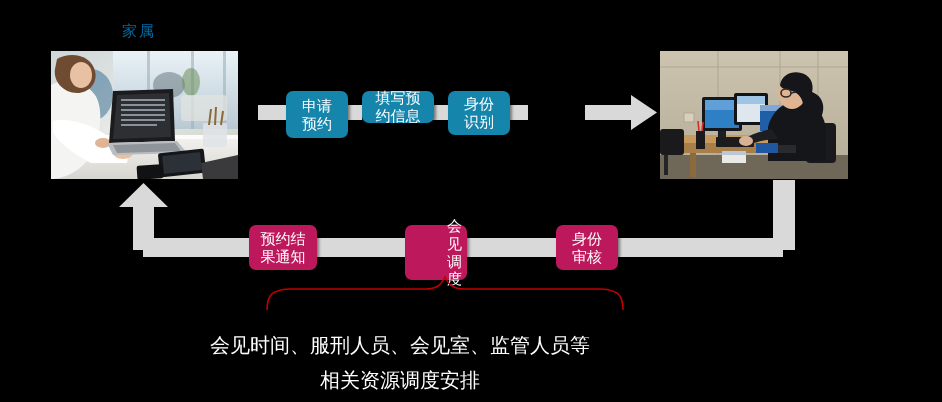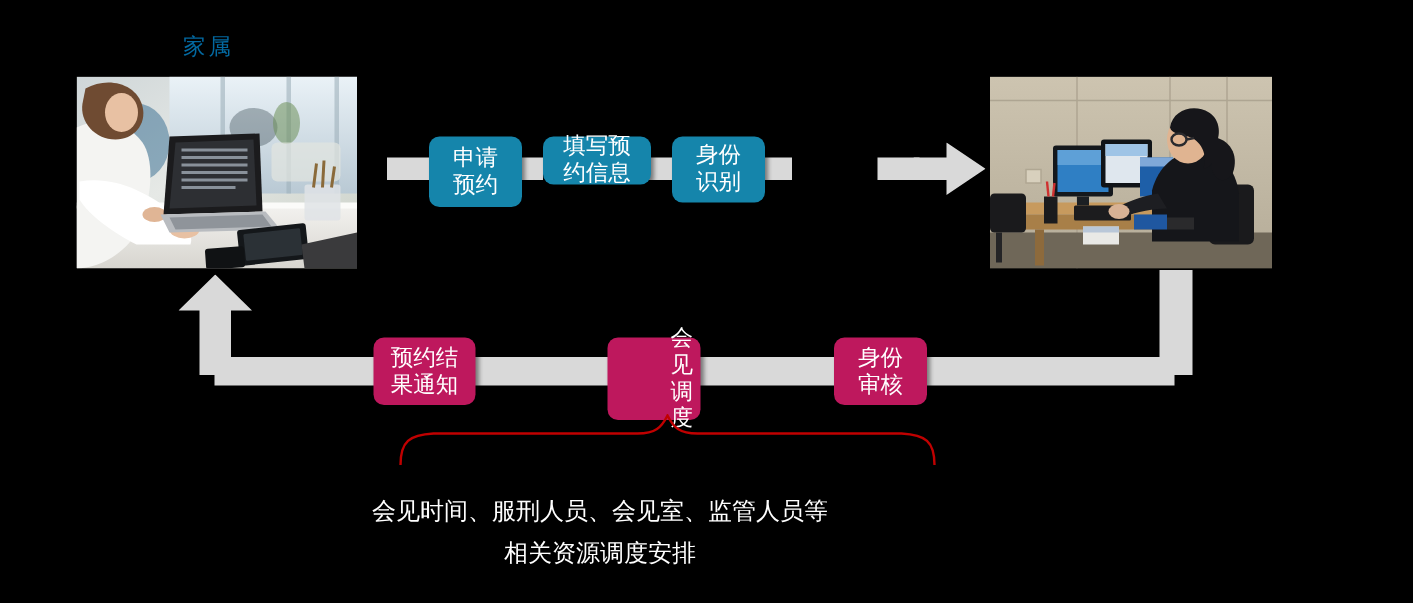"会见时间、服刑人员、会见室、监管人员等" #caption { font-size: 16px -> 20px }
